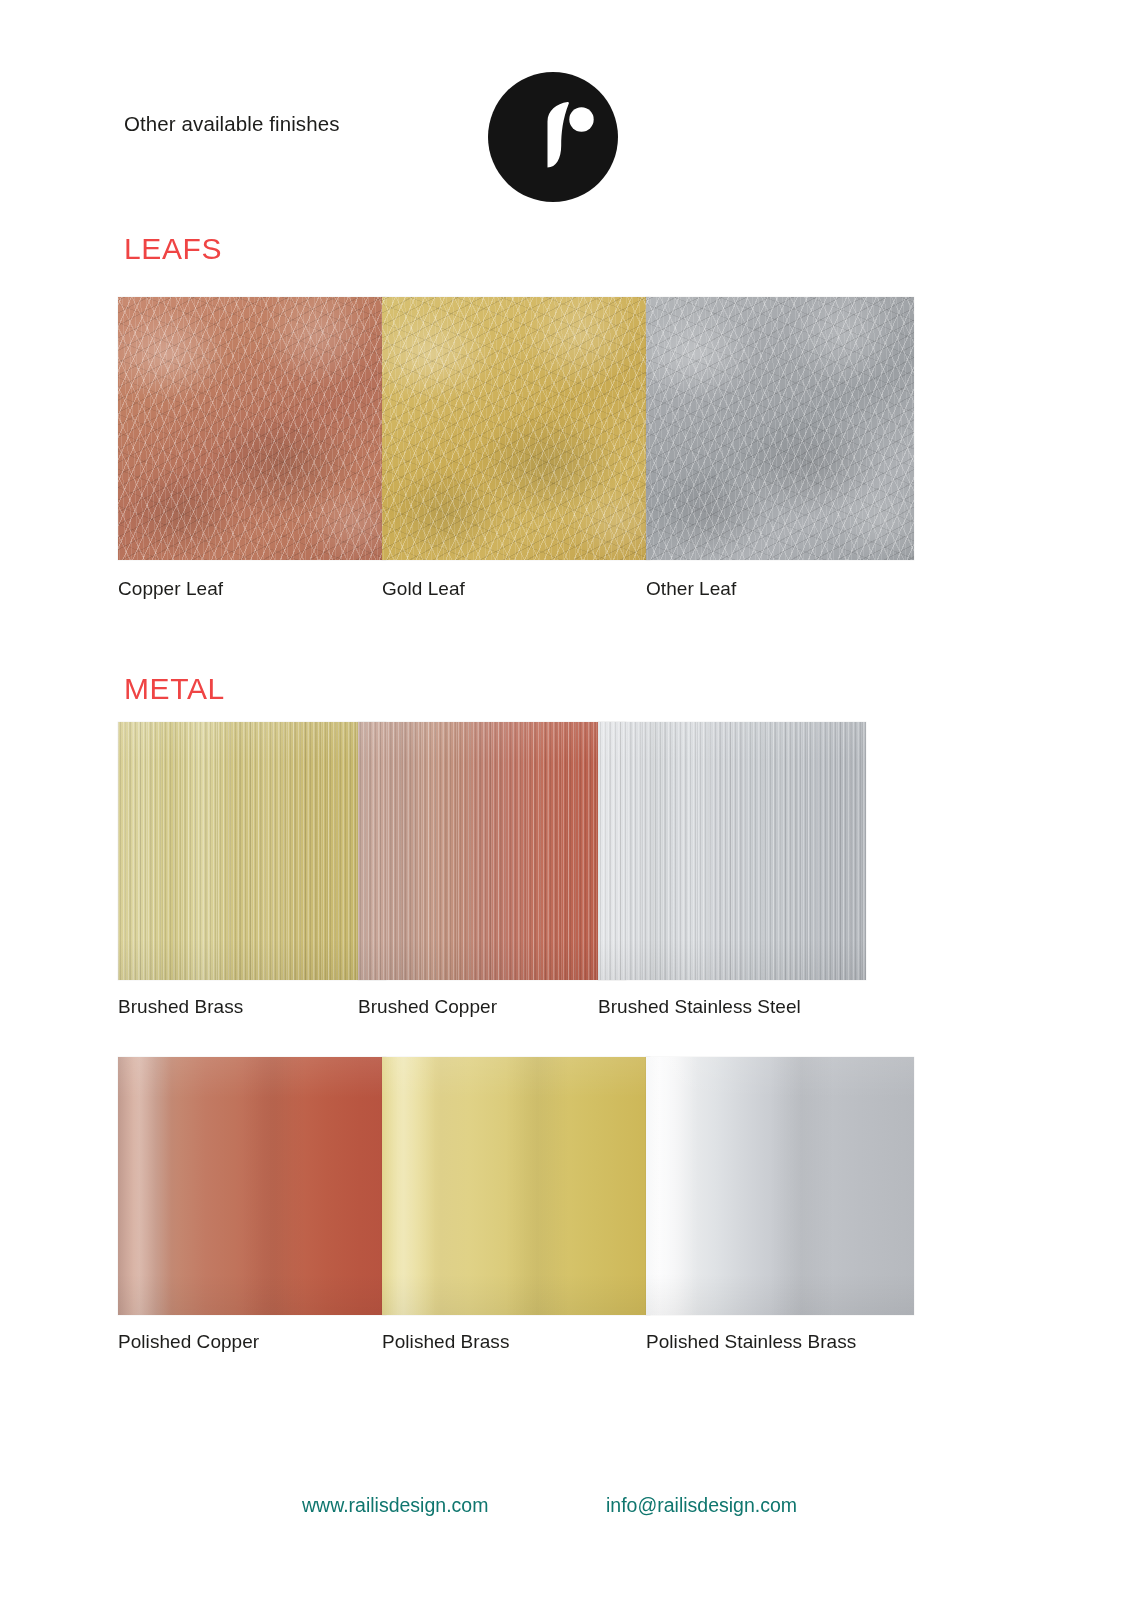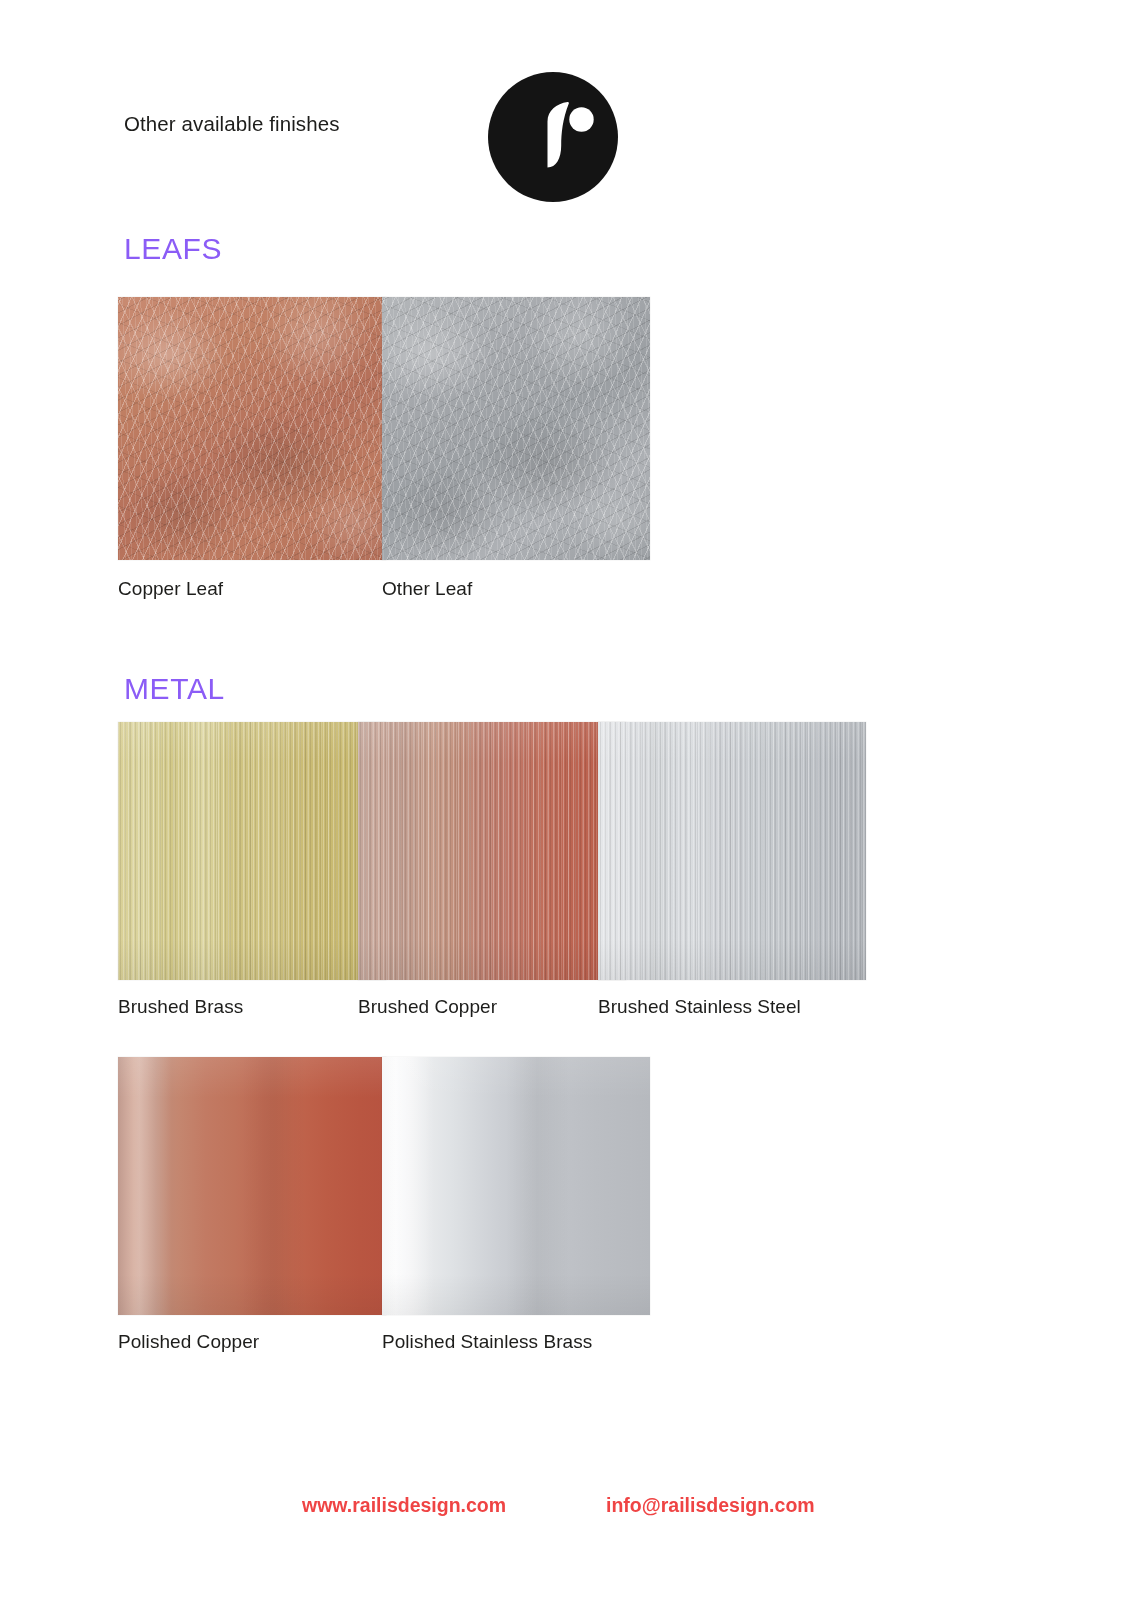"LEAFS" .section-head { color: #8b5cf6 -> #ef4444 }
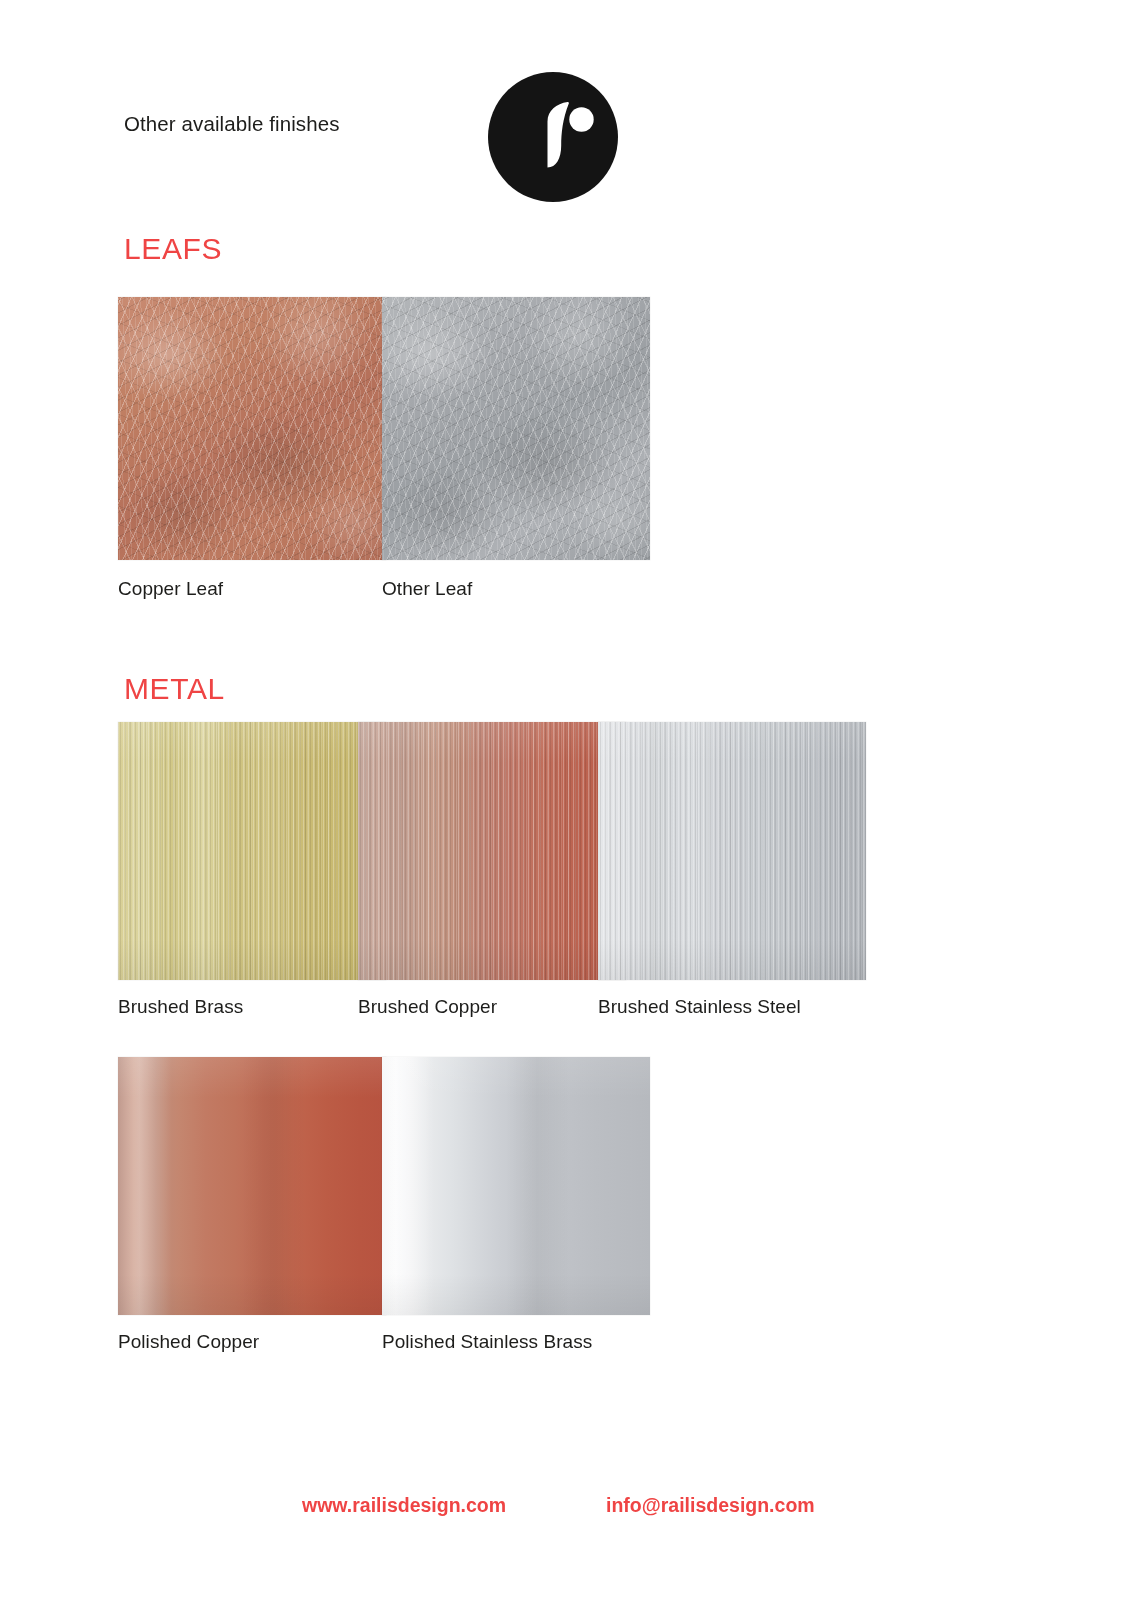"Gold Leaf" div.cell { html: none -> <div> <div> <div></div> <div></div> <div></div> </div> <div>Gold Leaf</div> </div> }
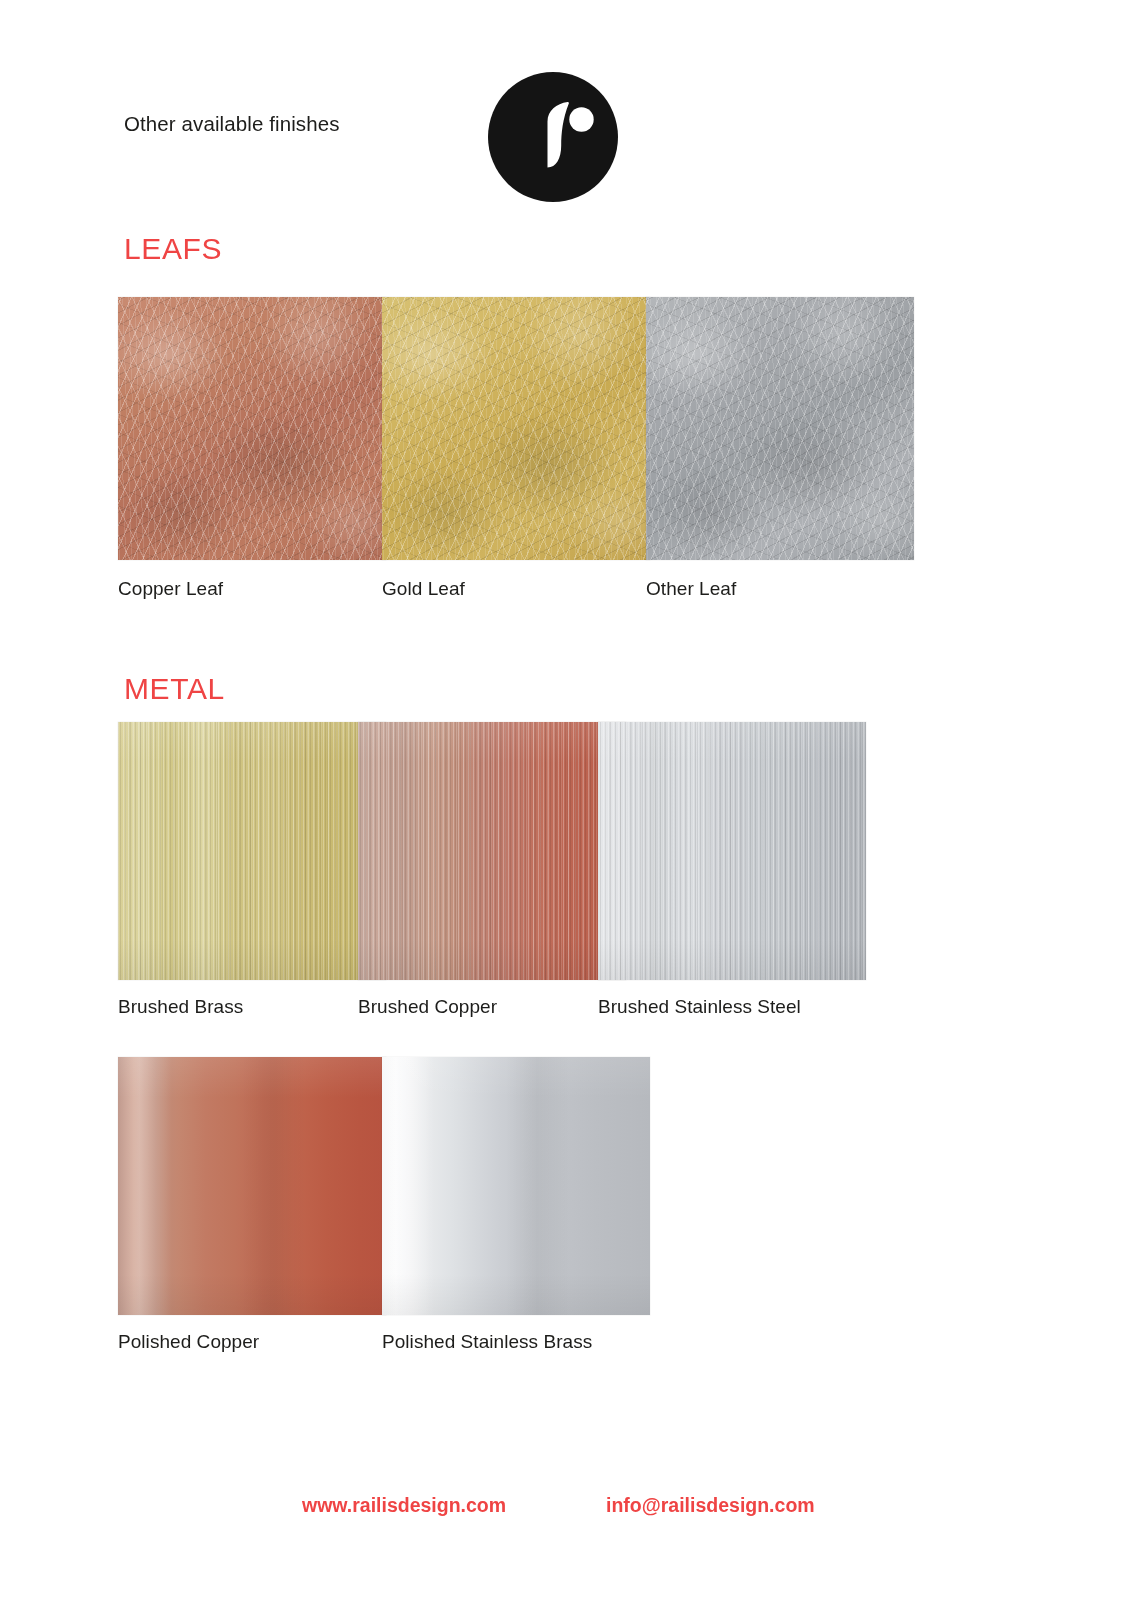"Polished Brass" div.cell { html: none -> <div> <div> <div></div> <div></div> <div></div> </div> <div>Polished Brass</div> </div> }
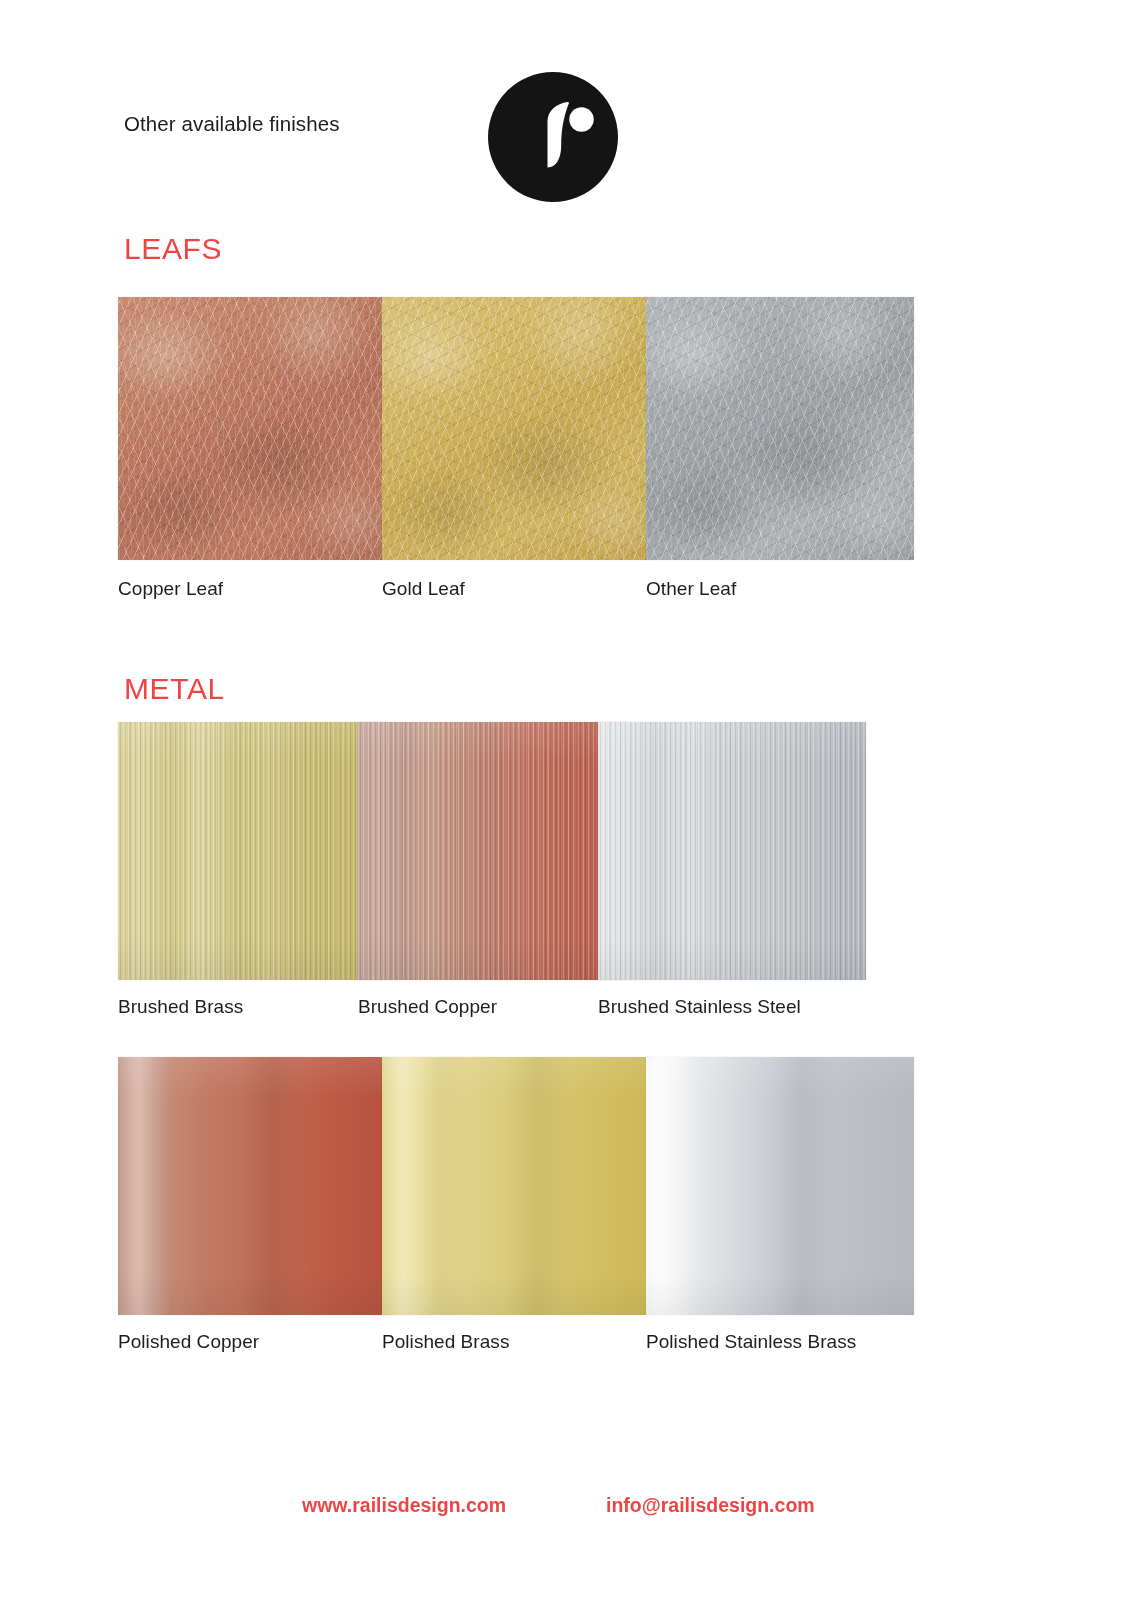"www.railisdesign.com" .footer-item { color: #ef4444 -> #0f766e; font-weight: 700 -> 400 }
